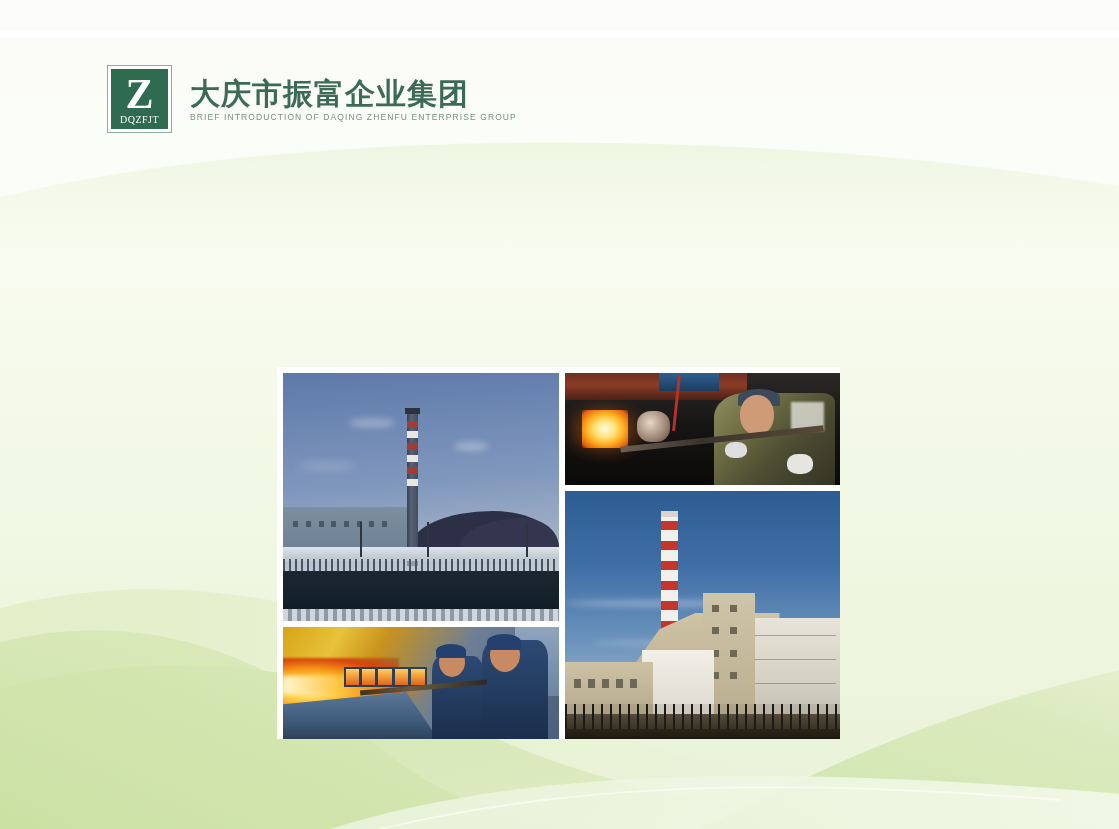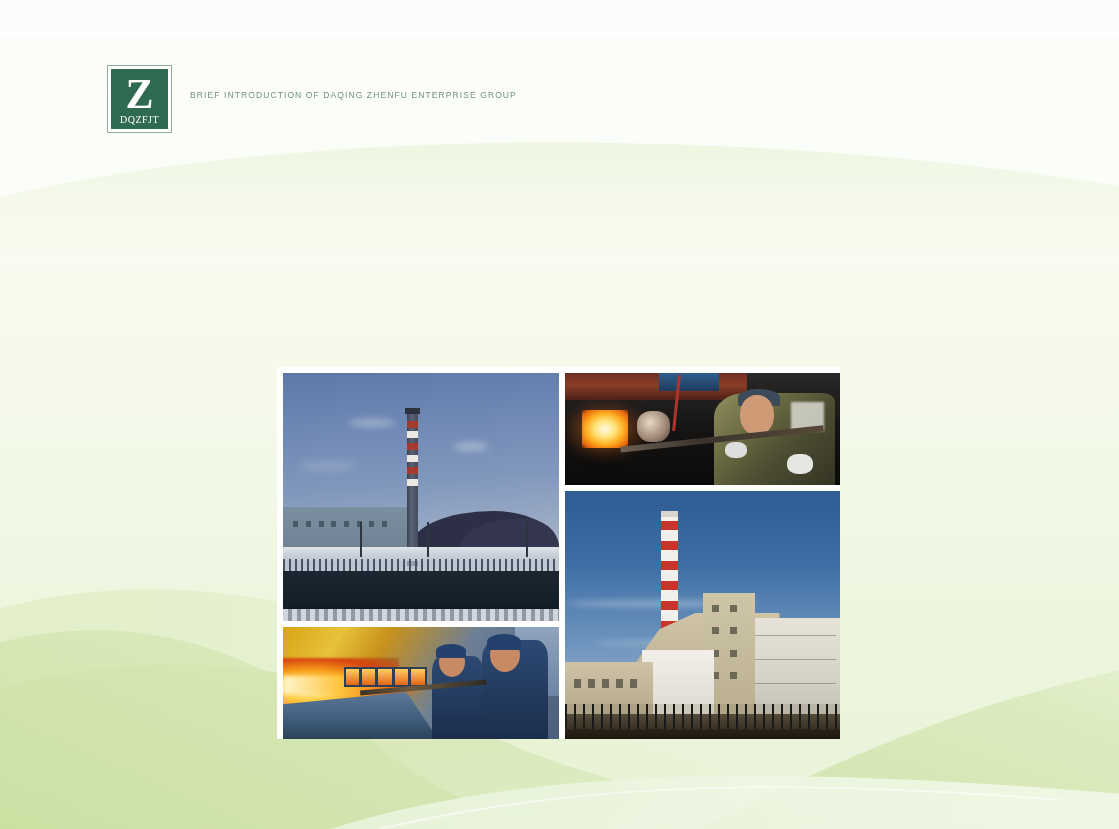"大庆市振富企业集团" div.brand-cn { html: none -> <div>大庆市振富企业集团</div> }
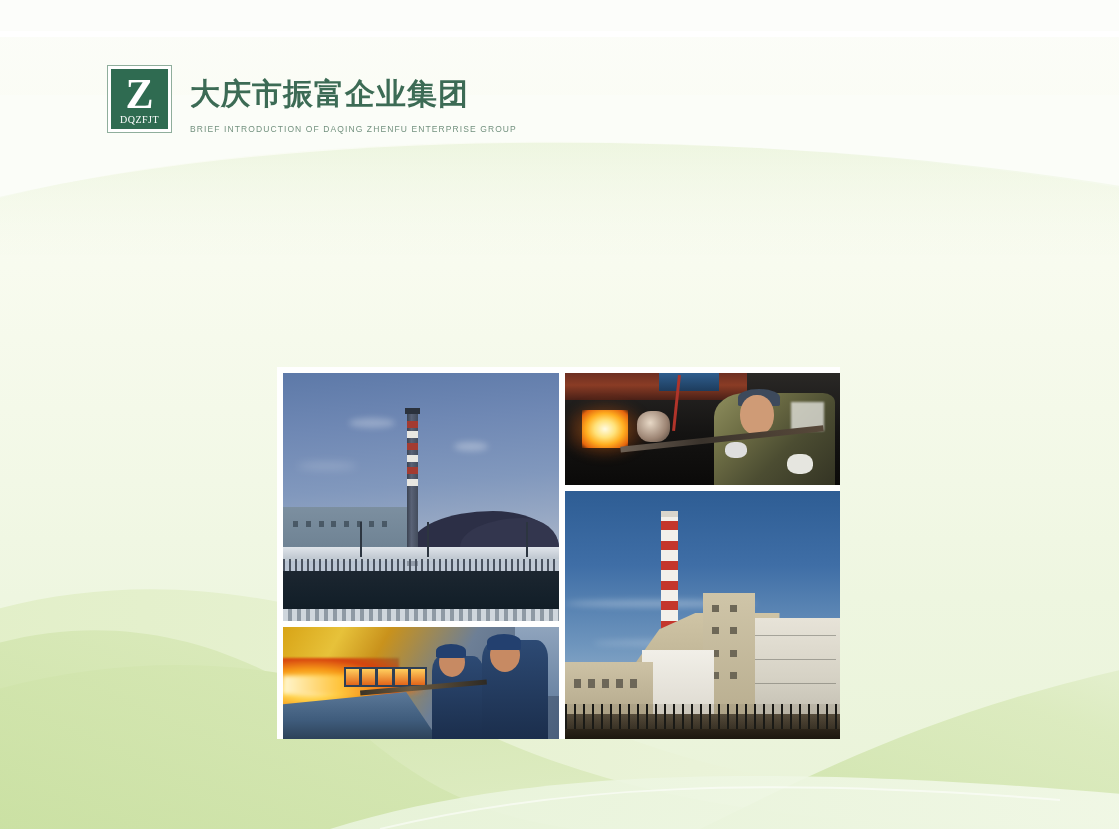"BRIEF INTRODUCTION OF DAQING ZHENFU" .brand-en { margin-top: 13px -> 1px }
